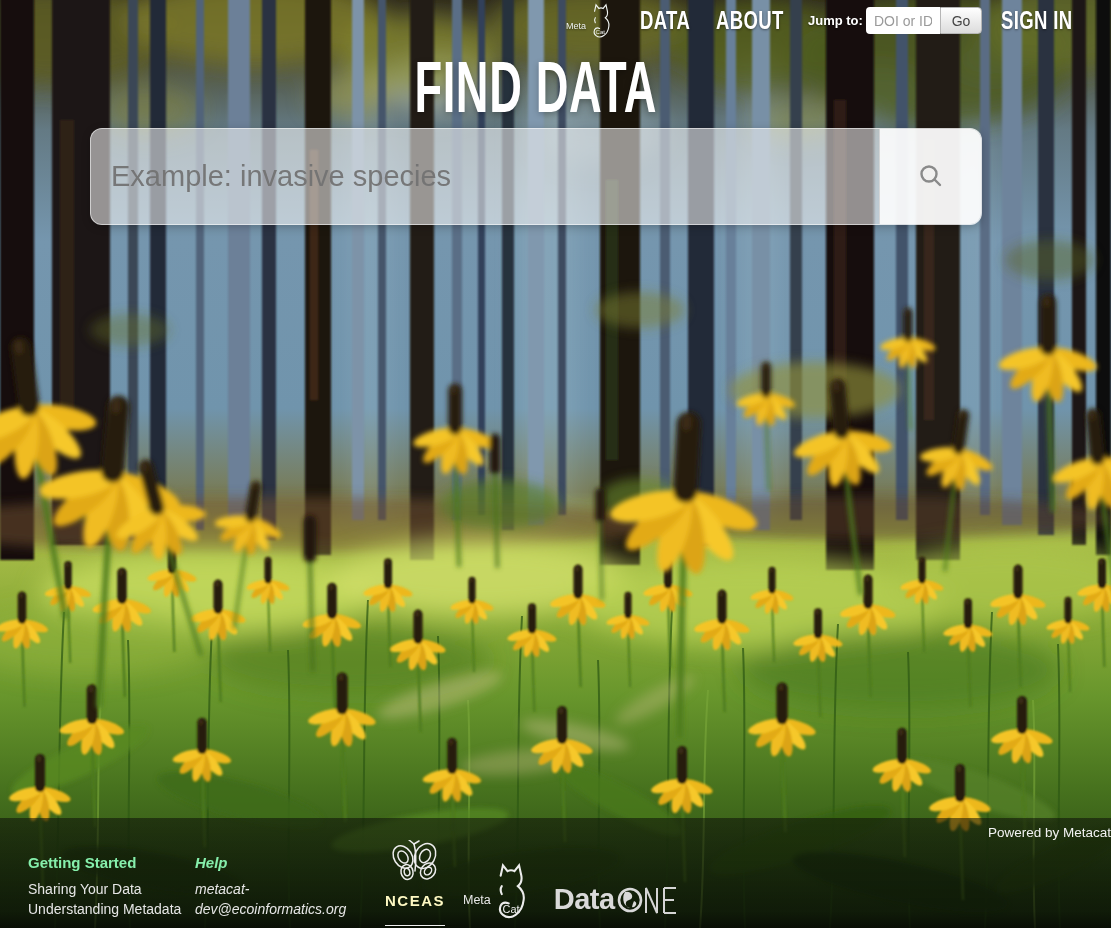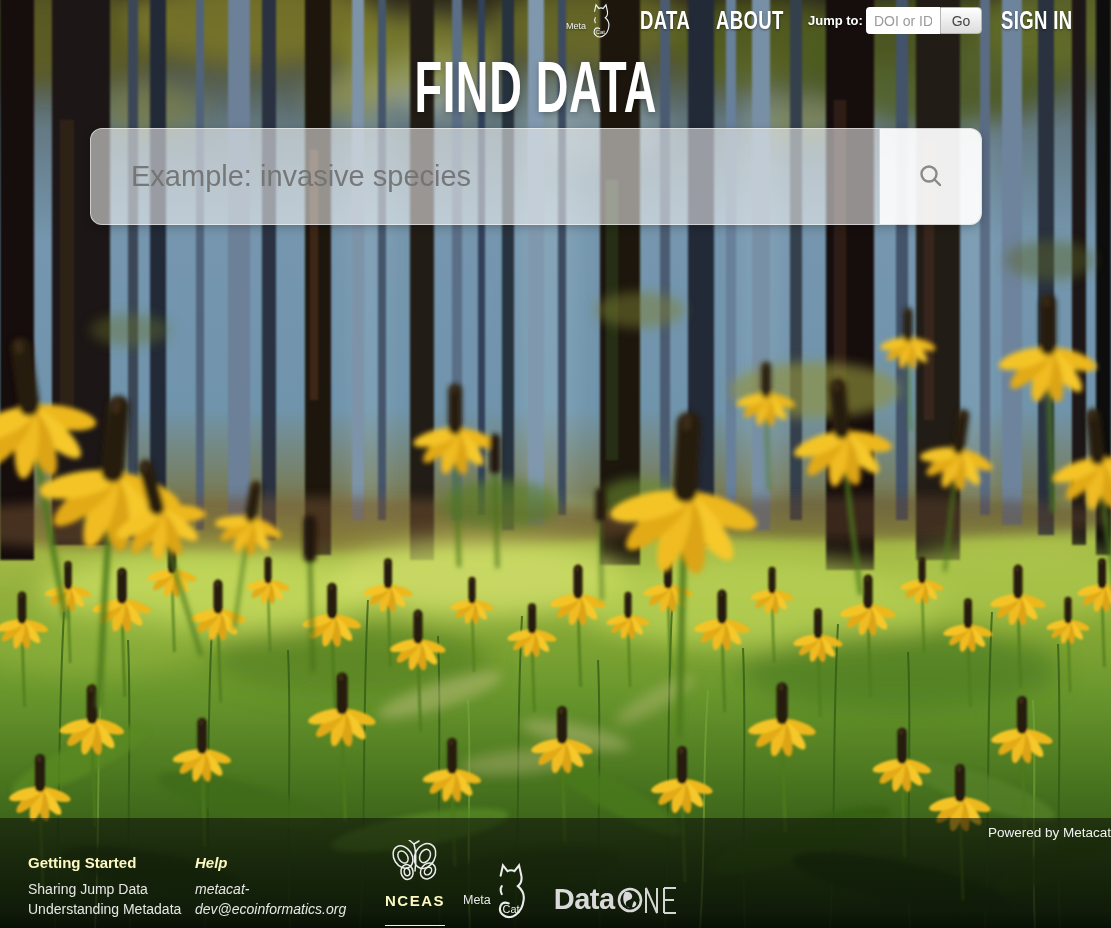"Example: invasive species" .search-input { margin-left: 20px -> none }
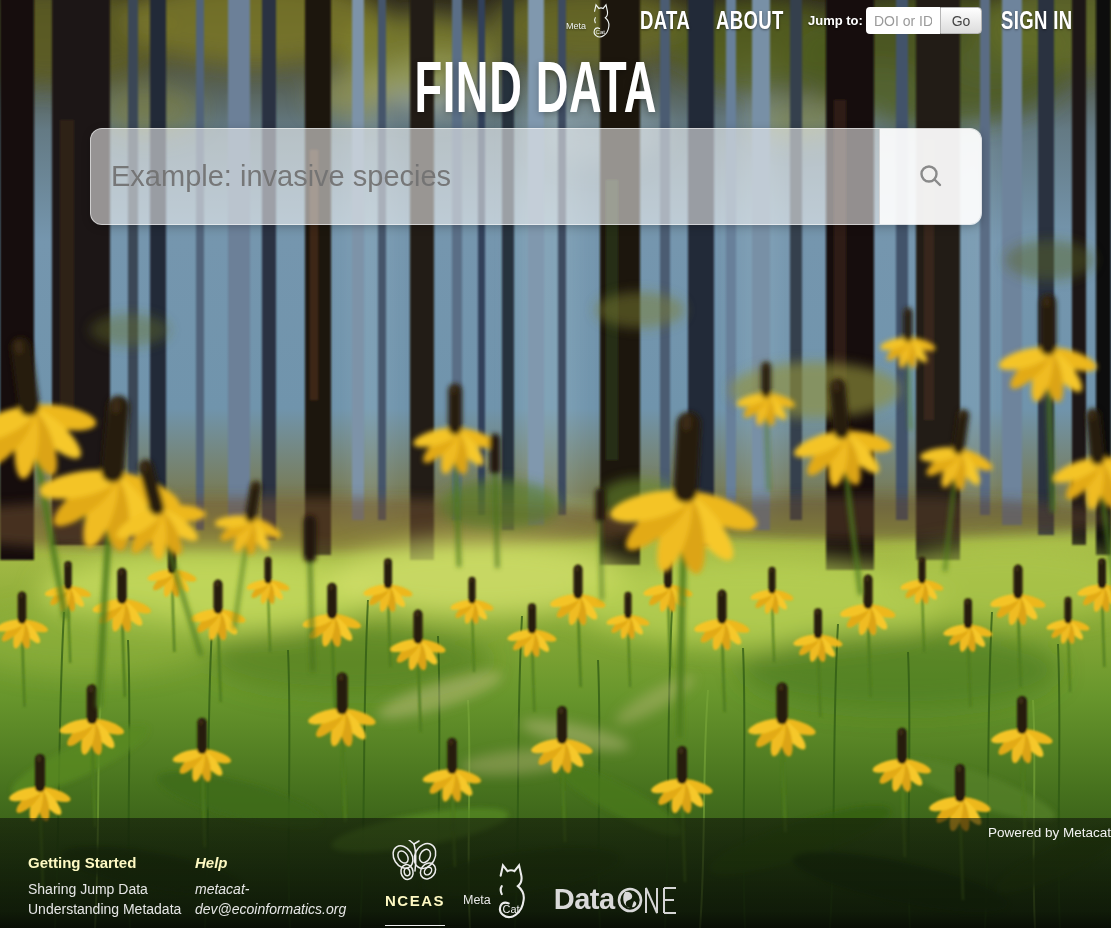"Getting Started" .fcol h4 { color: #fef9c3 -> #86efac }
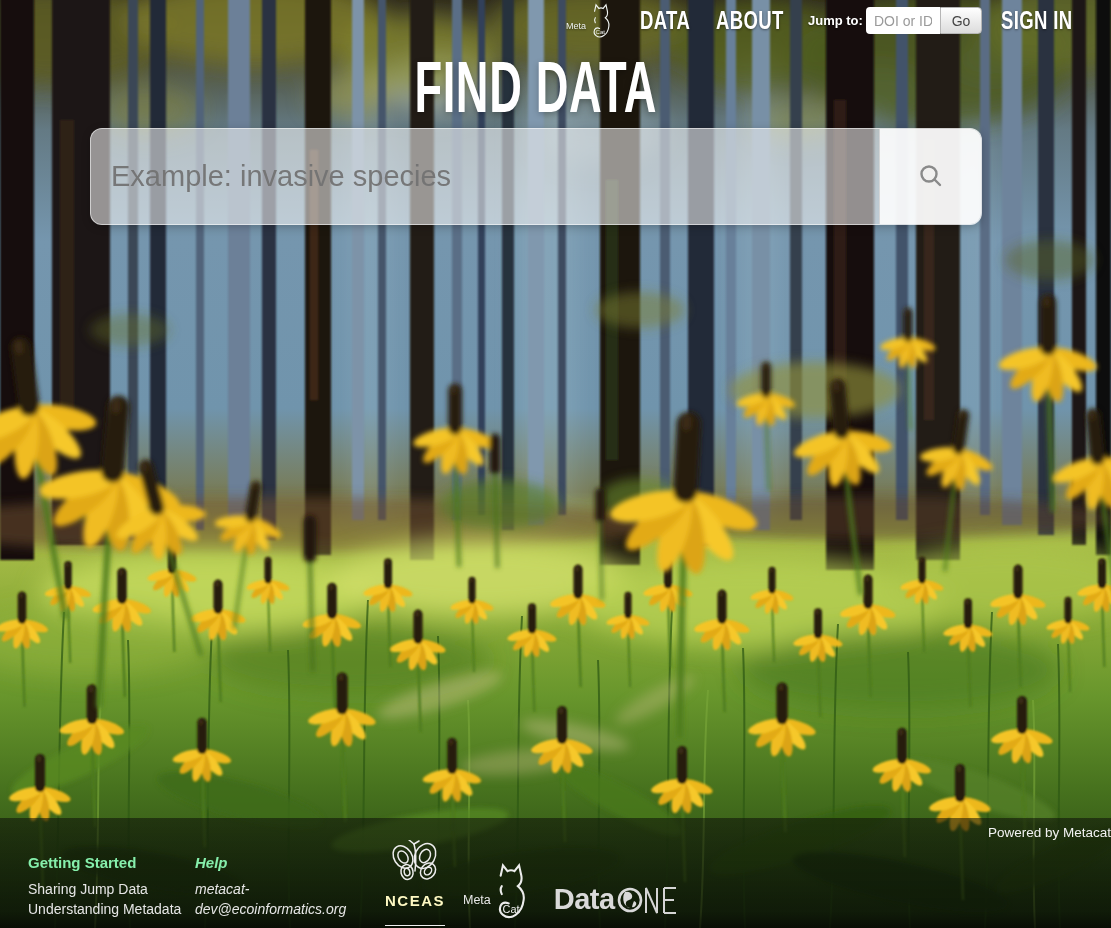"Sharing Jump Data" a { text: Jump -> Your }
